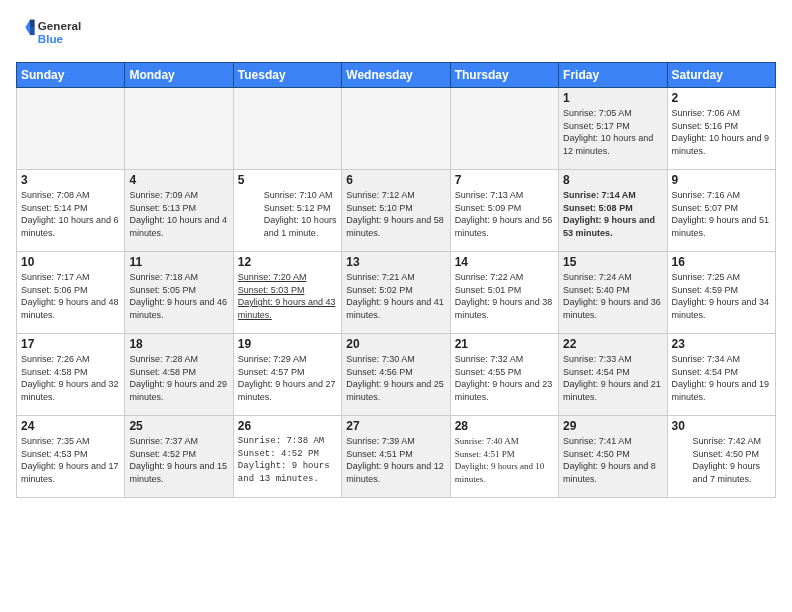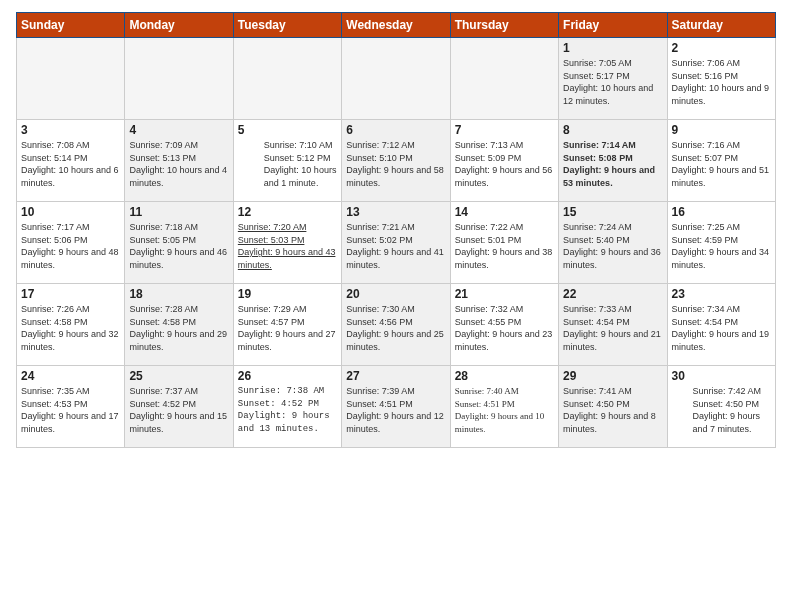"General" div.header-area { html: none -> <div> <div> <svg> <text>General</text> <text>Blue</text> <polygon></polygon> <polygon></polygon> <polygon></polygon> </svg> </div> <div> <div></div> <div></div> </div> </div> }
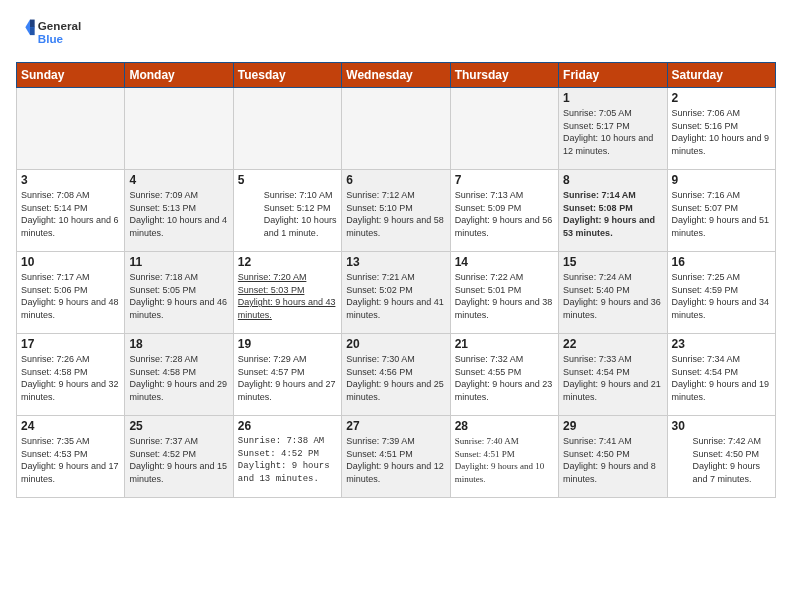"Sunday" .calendar th { background: #c2410c -> #3b82f6 }
